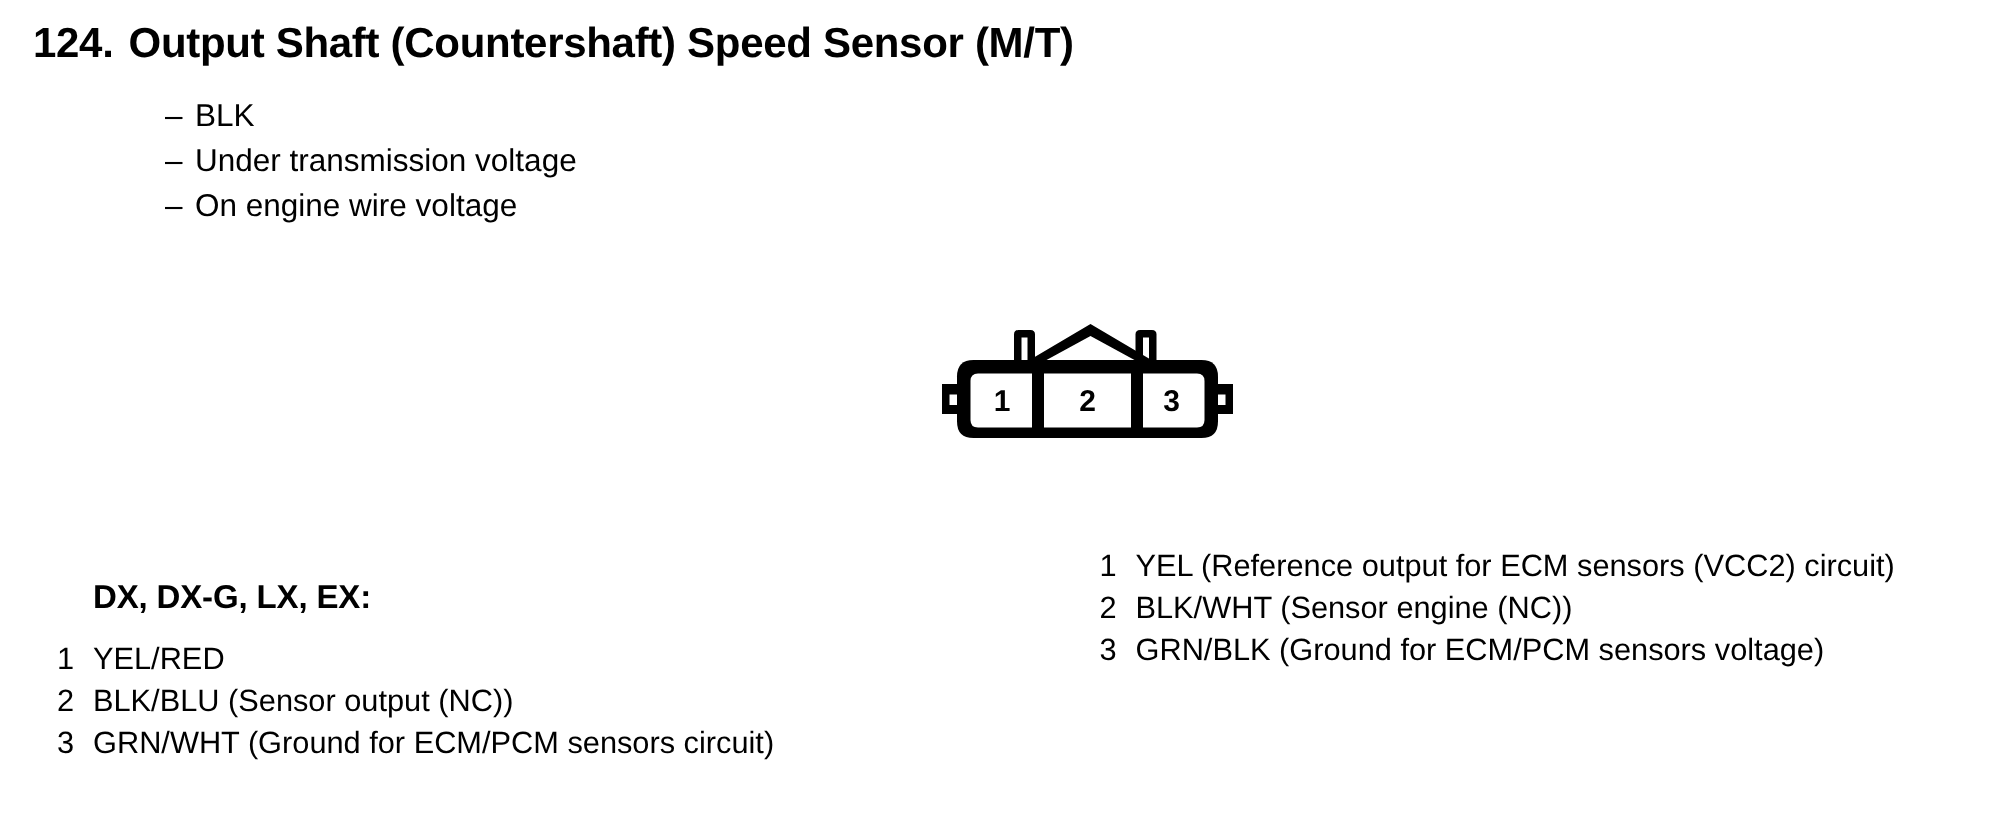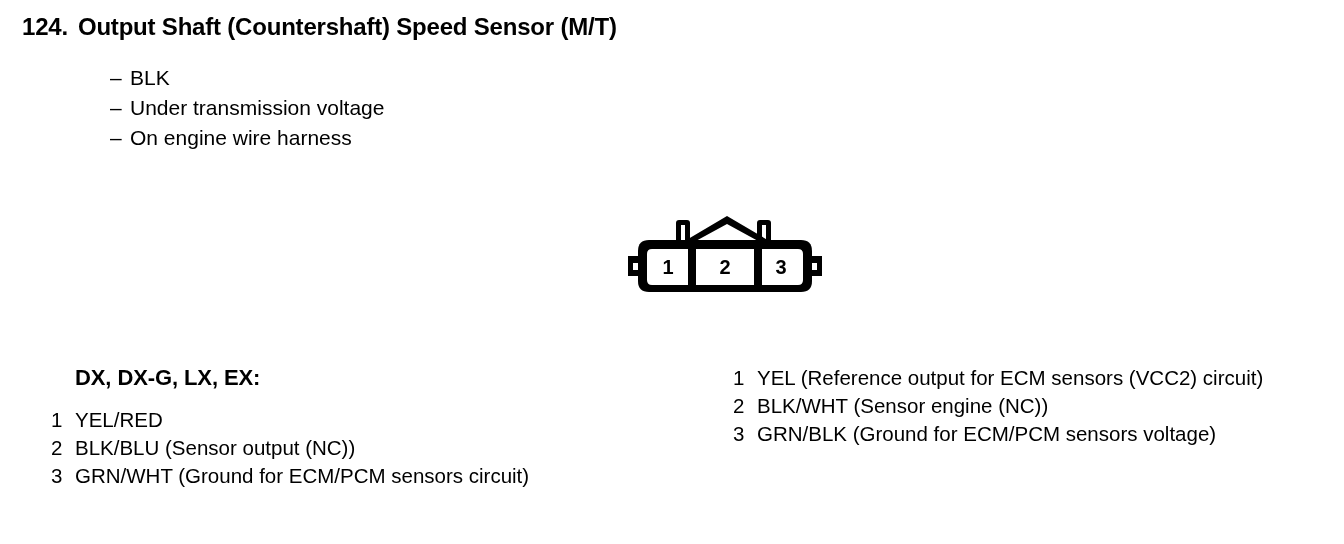"124. Output Shaft (Countershaft) Speed" .page-title { font-size: 24px -> 28px }
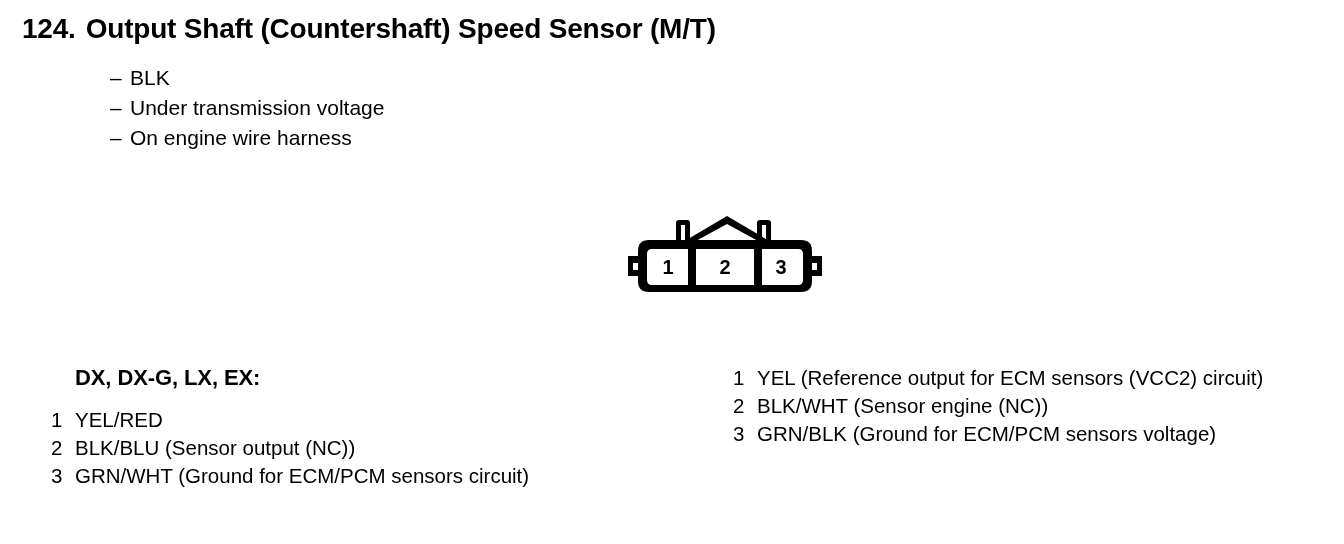"On engine wire harness" span { text: harness -> voltage }
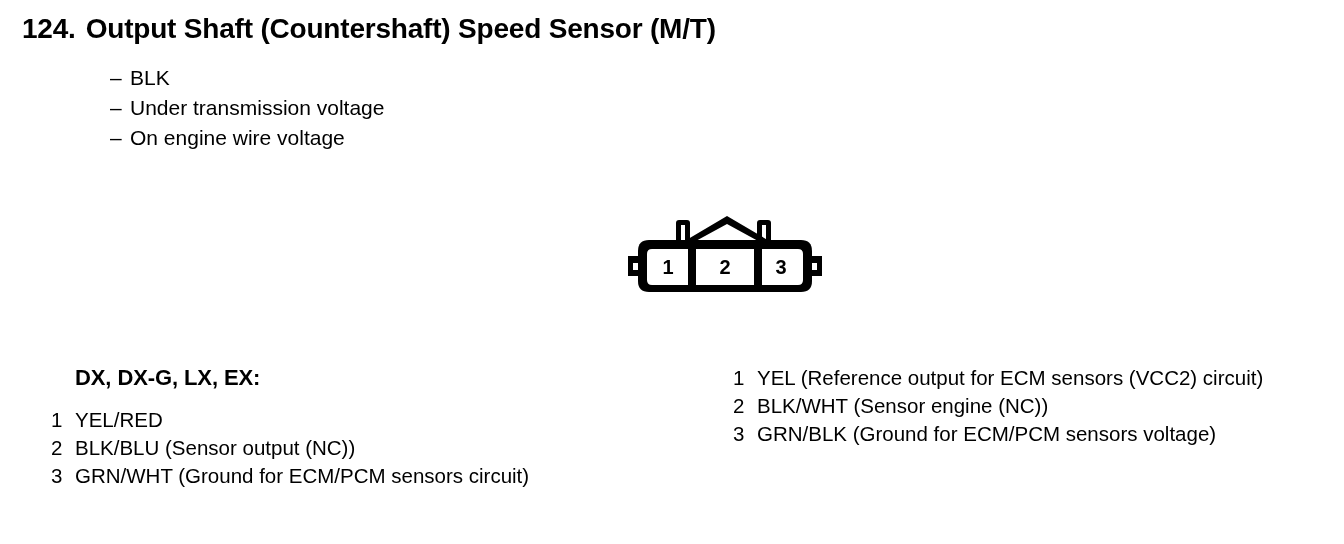"DX, DX-G, LX, EX:" .col-left { margin-left: 13px -> none; top: 364px -> 384px }
